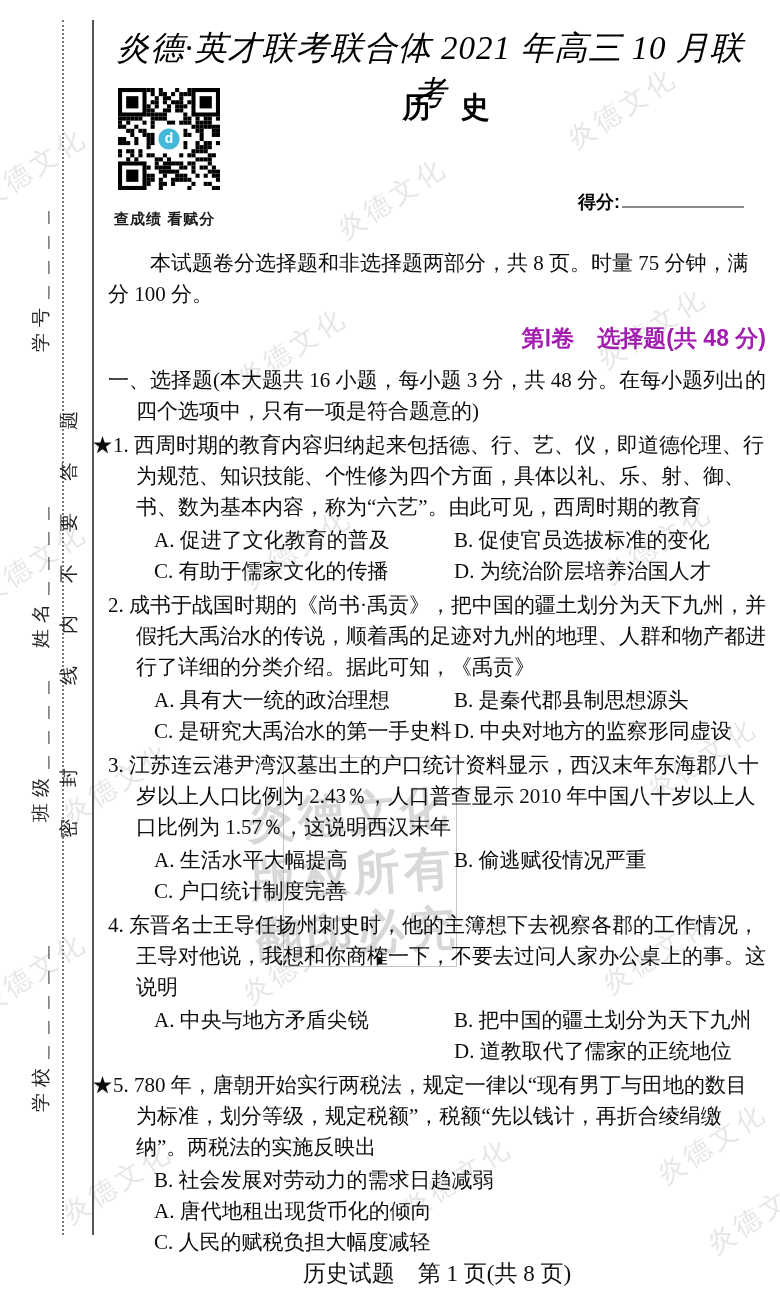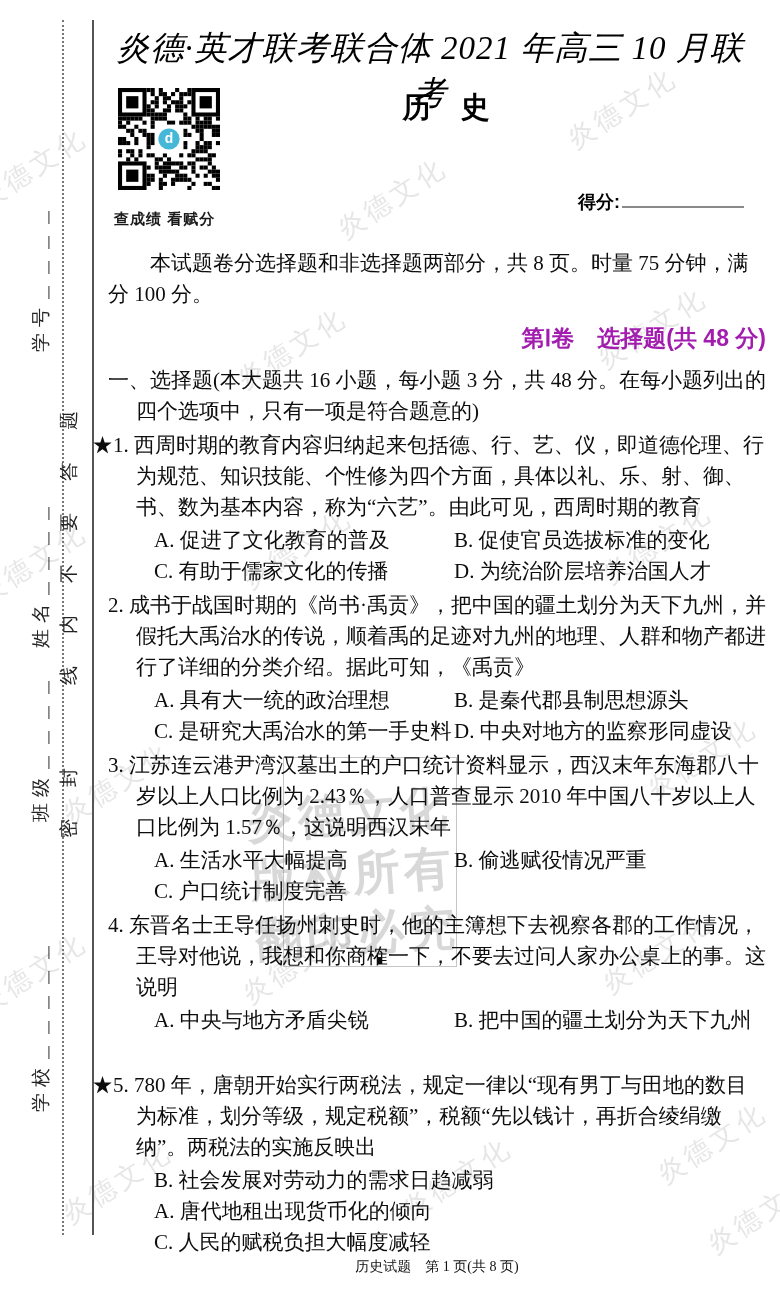"D. 道教取代了儒家的正统地位" span.opt-b { html: none -> <span>D. 道教取代了儒家的正统地位</span> }
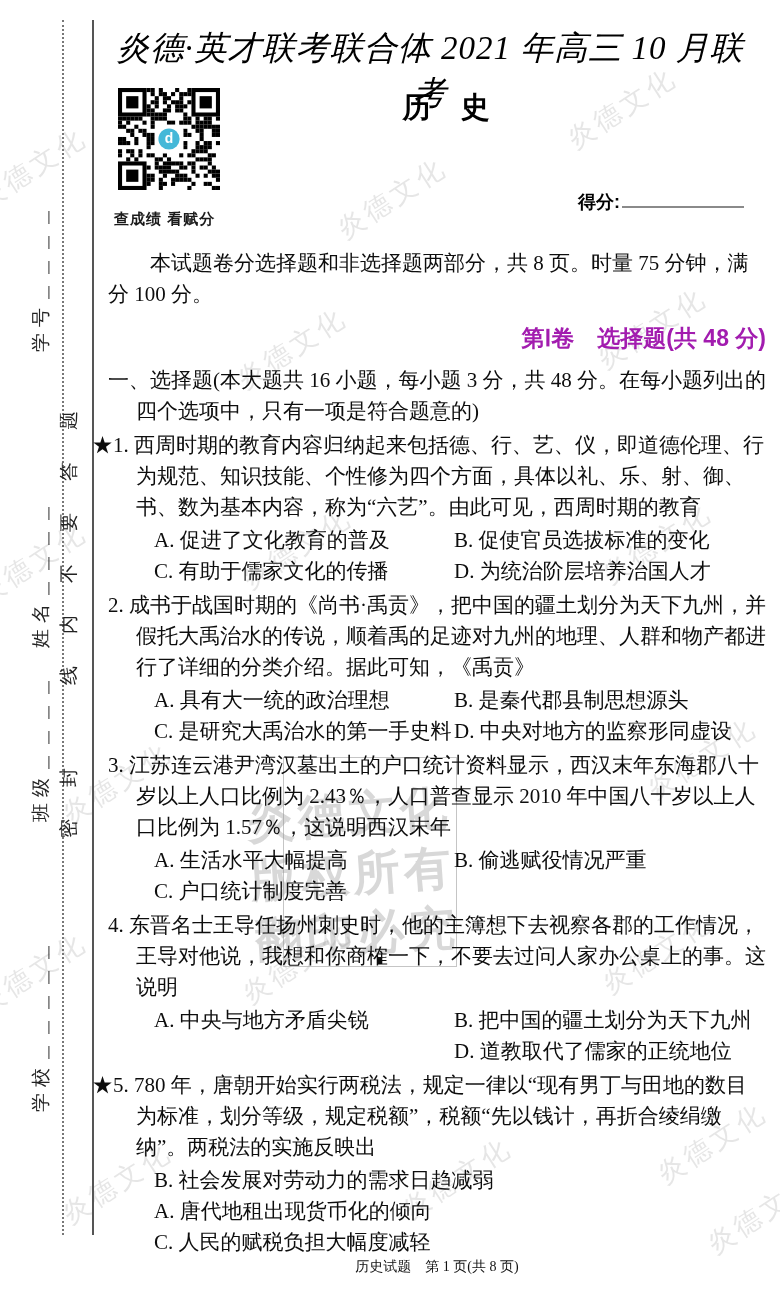"历史试题 第 1 页(共 8" .footer { font-size: 14px -> 23px }
